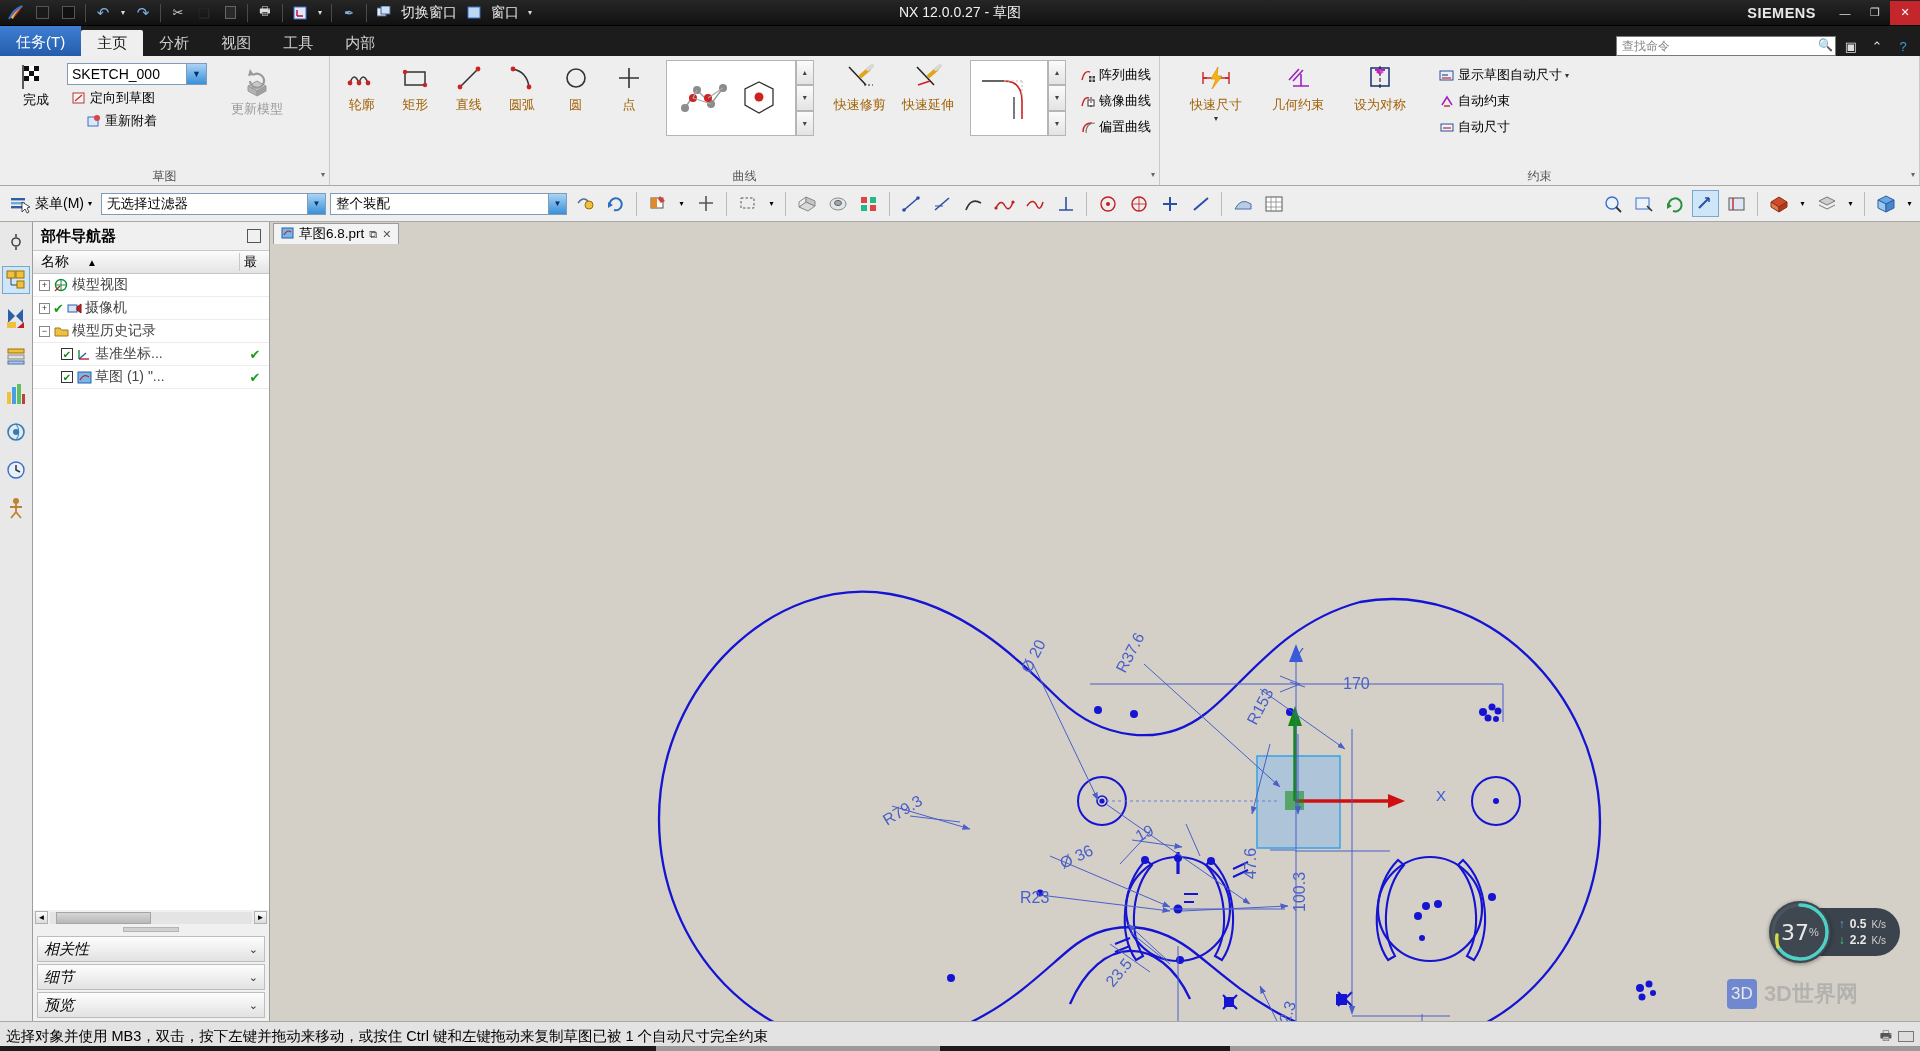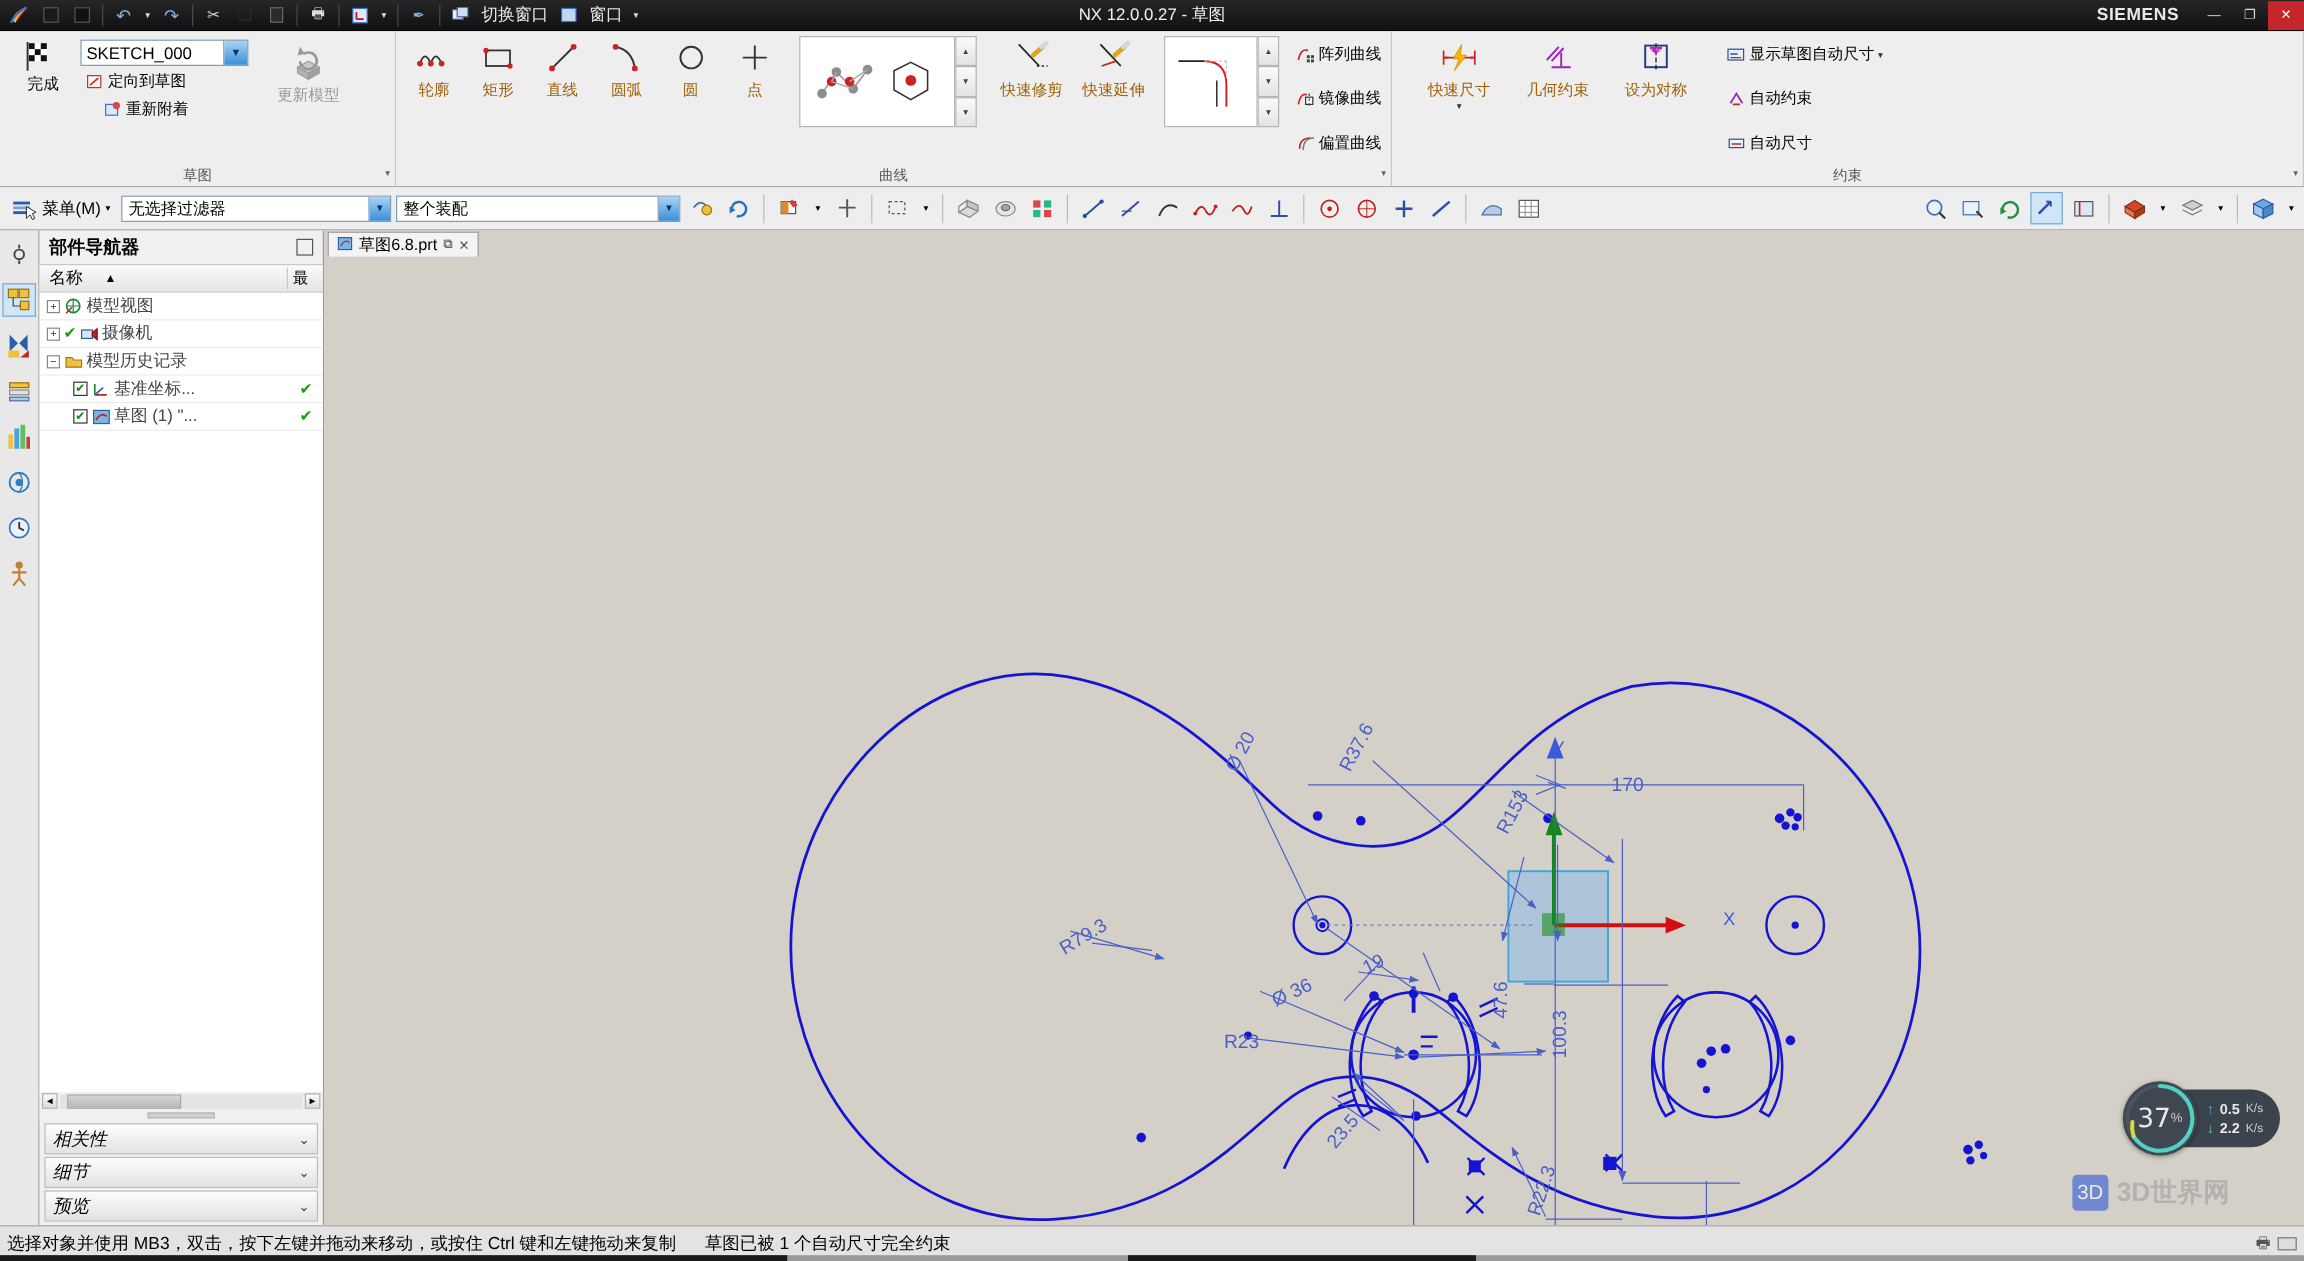"任务(T)" div.tabsbar { html: none -> <div> <div>任务(T)</div> <div>主页</div> <div>分析</div> <div>视图</div> <div>工具</div> <div>内部</div> <div> <div> <div>查找命令</div> <span>🔍</span> </div> <div>▣</div> <div>⌃</div> <div>?</div> </div> </div> }
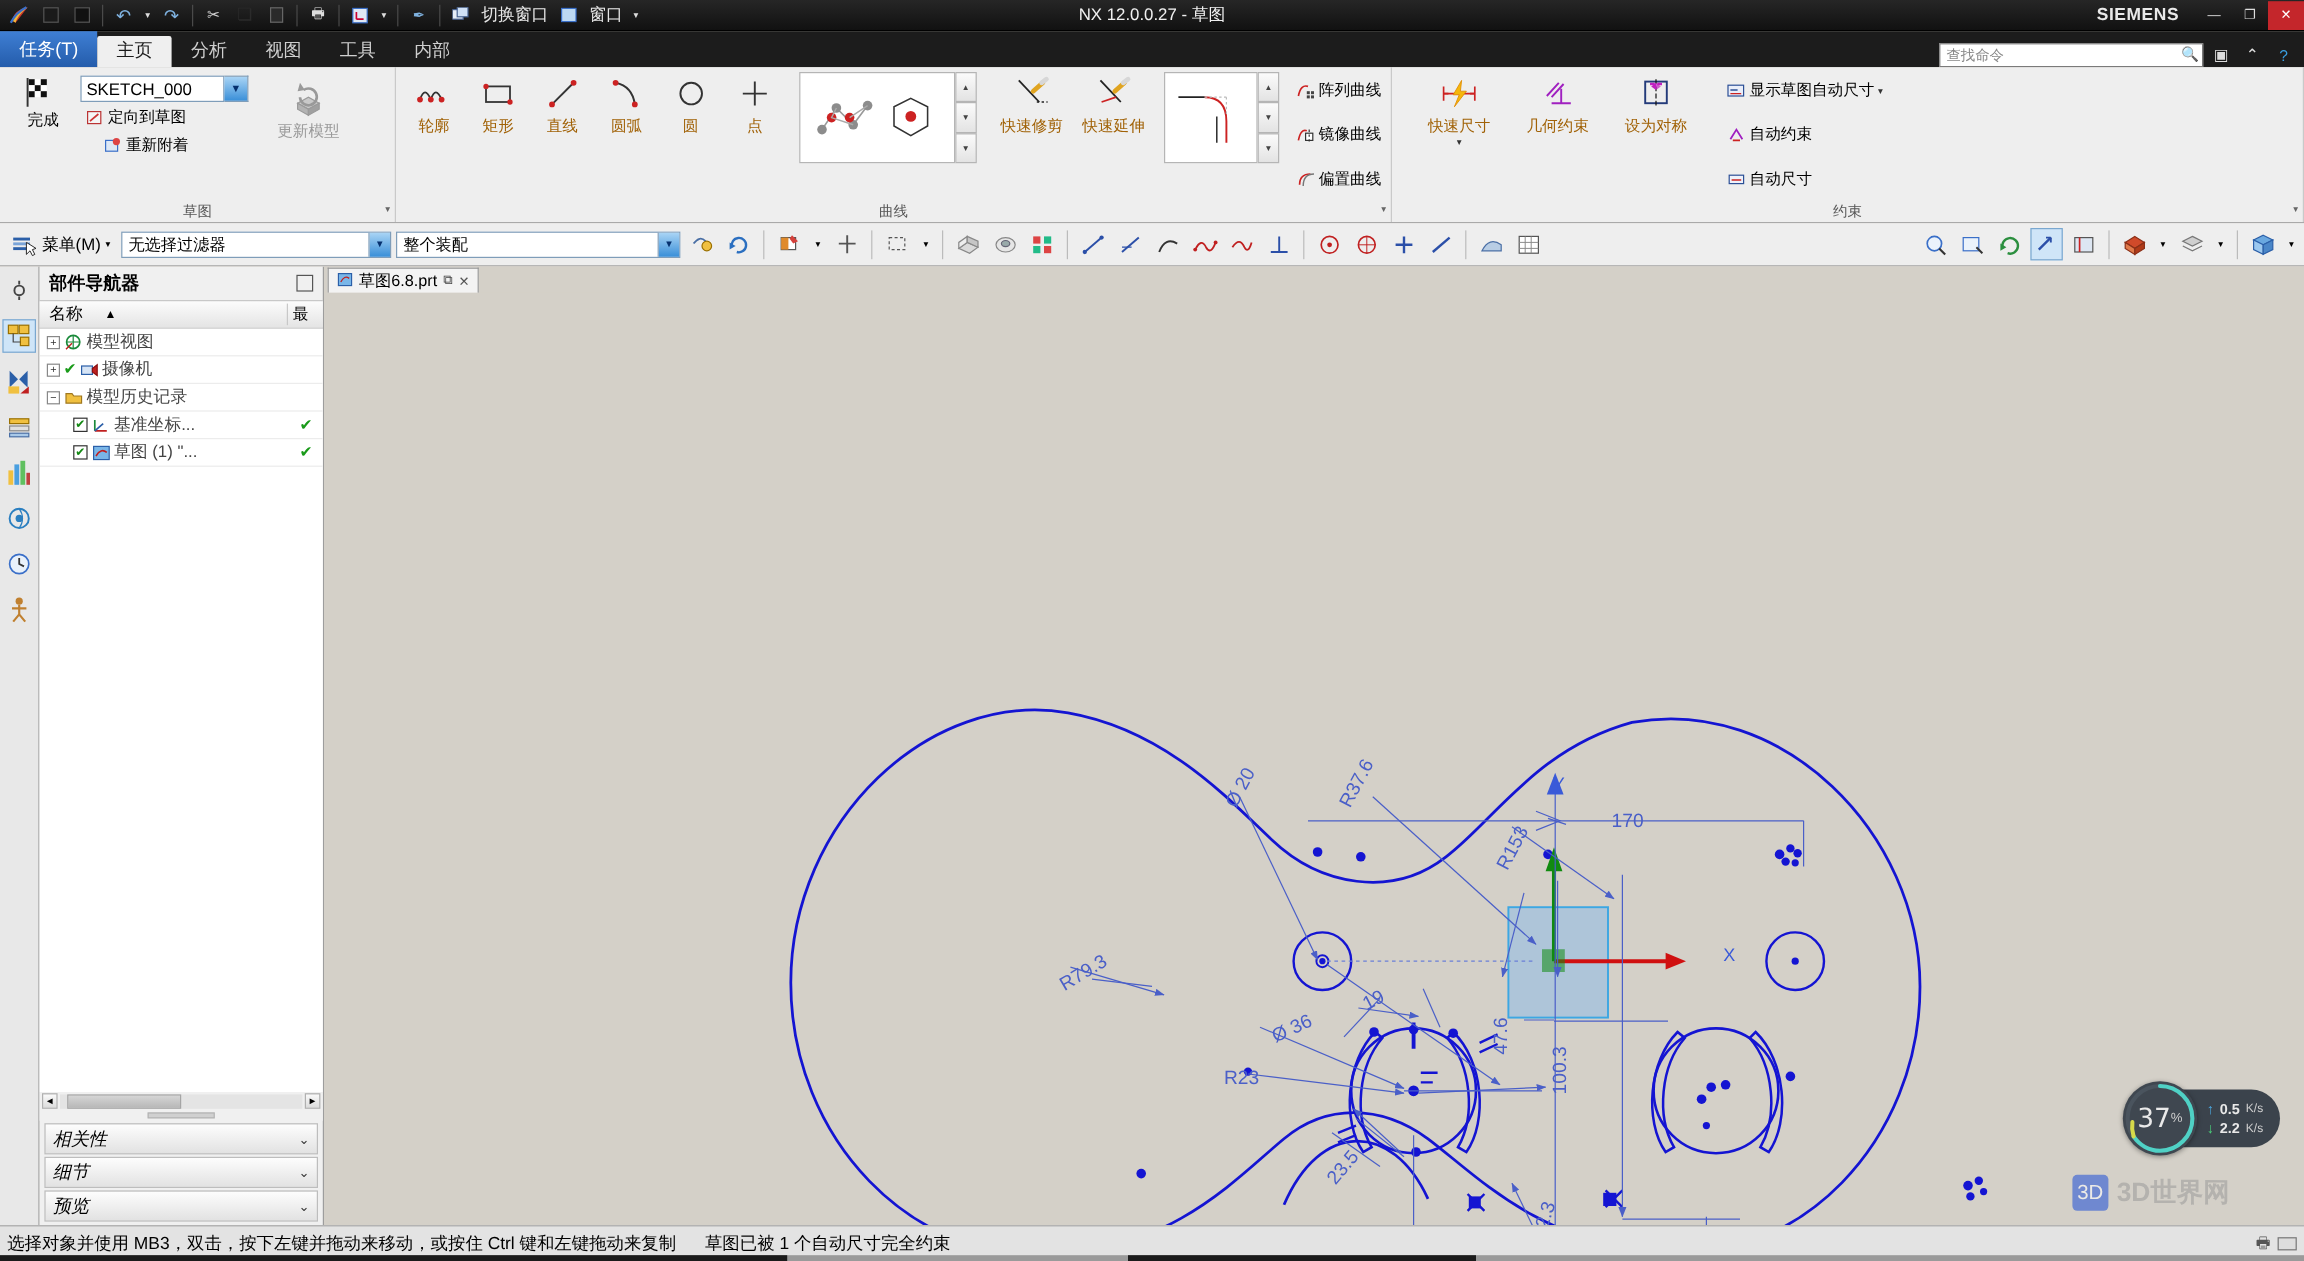"阵列曲线" .smcol { gap: 17px -> 6px }
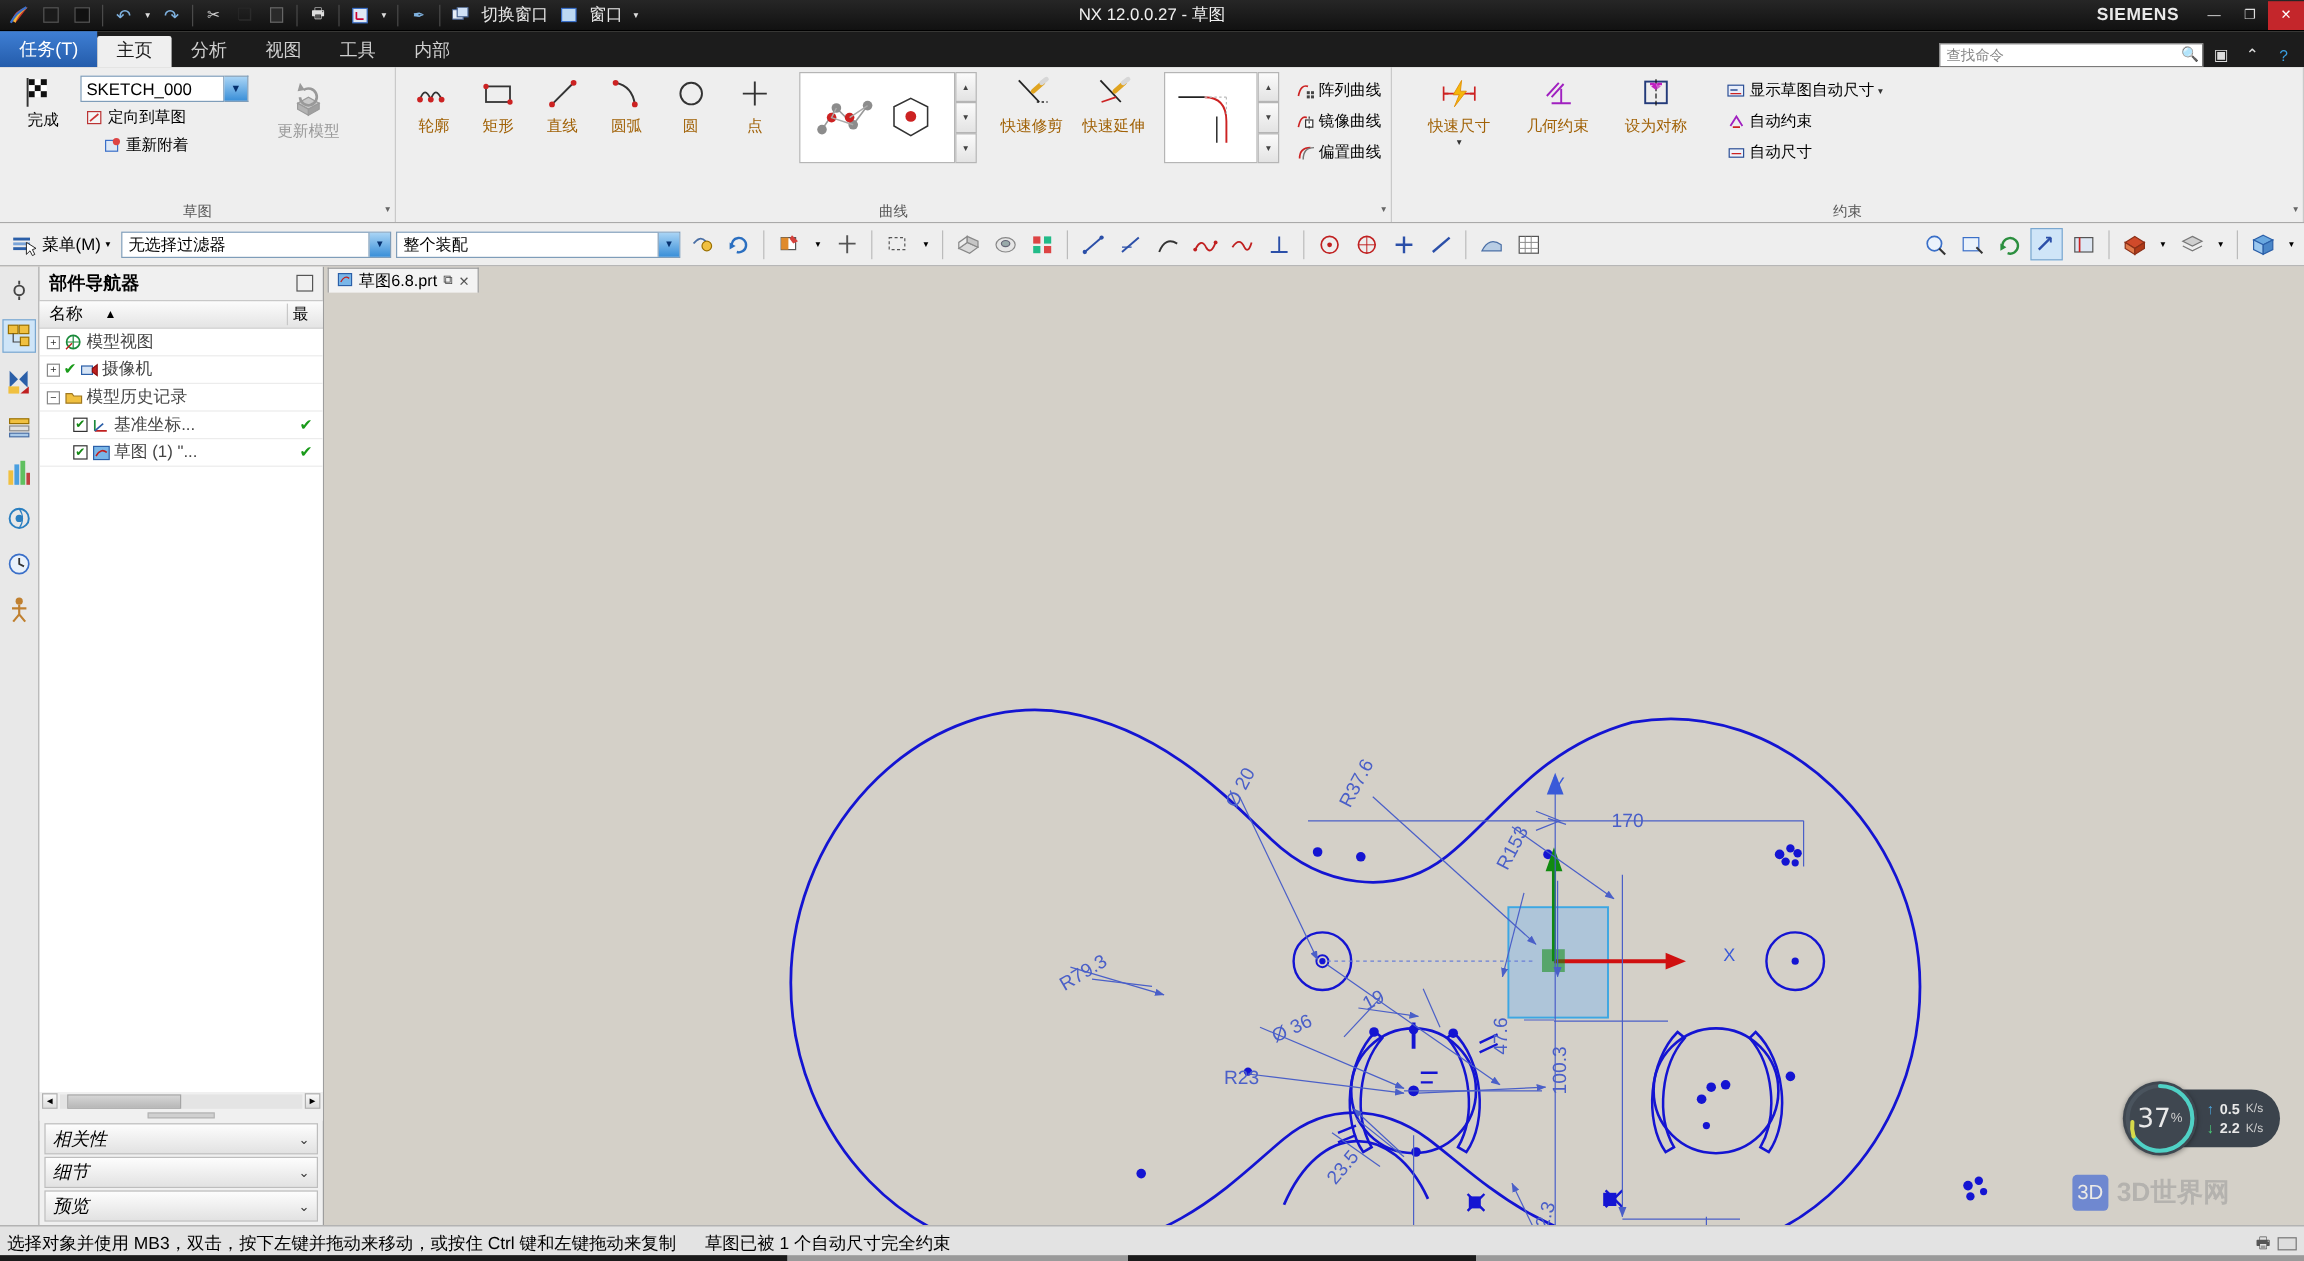"草图已被 1 个自动尺寸完全约束" span { padding-left: 24px -> 0 }
